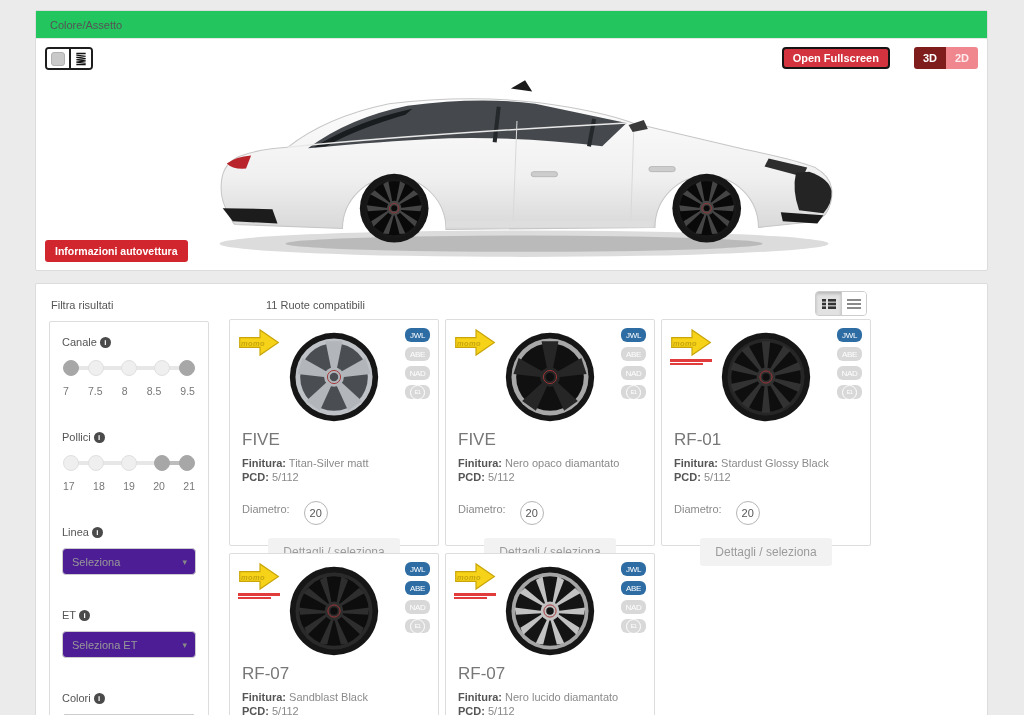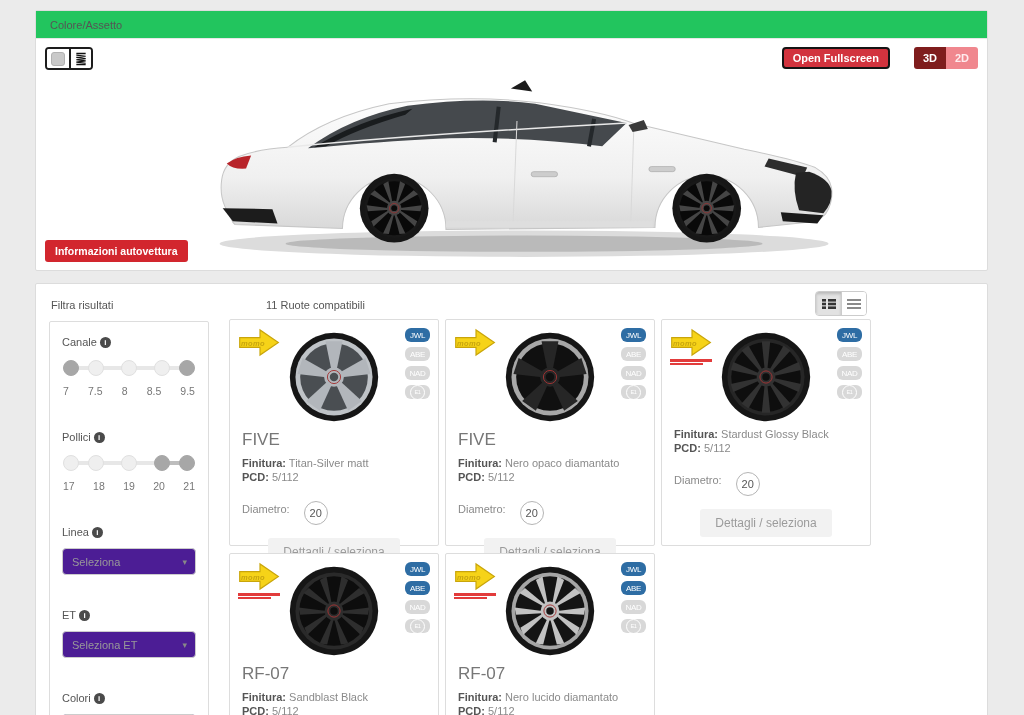"RF-01" h3.card-title { html: none -> <h3>RF-01</h3> }
